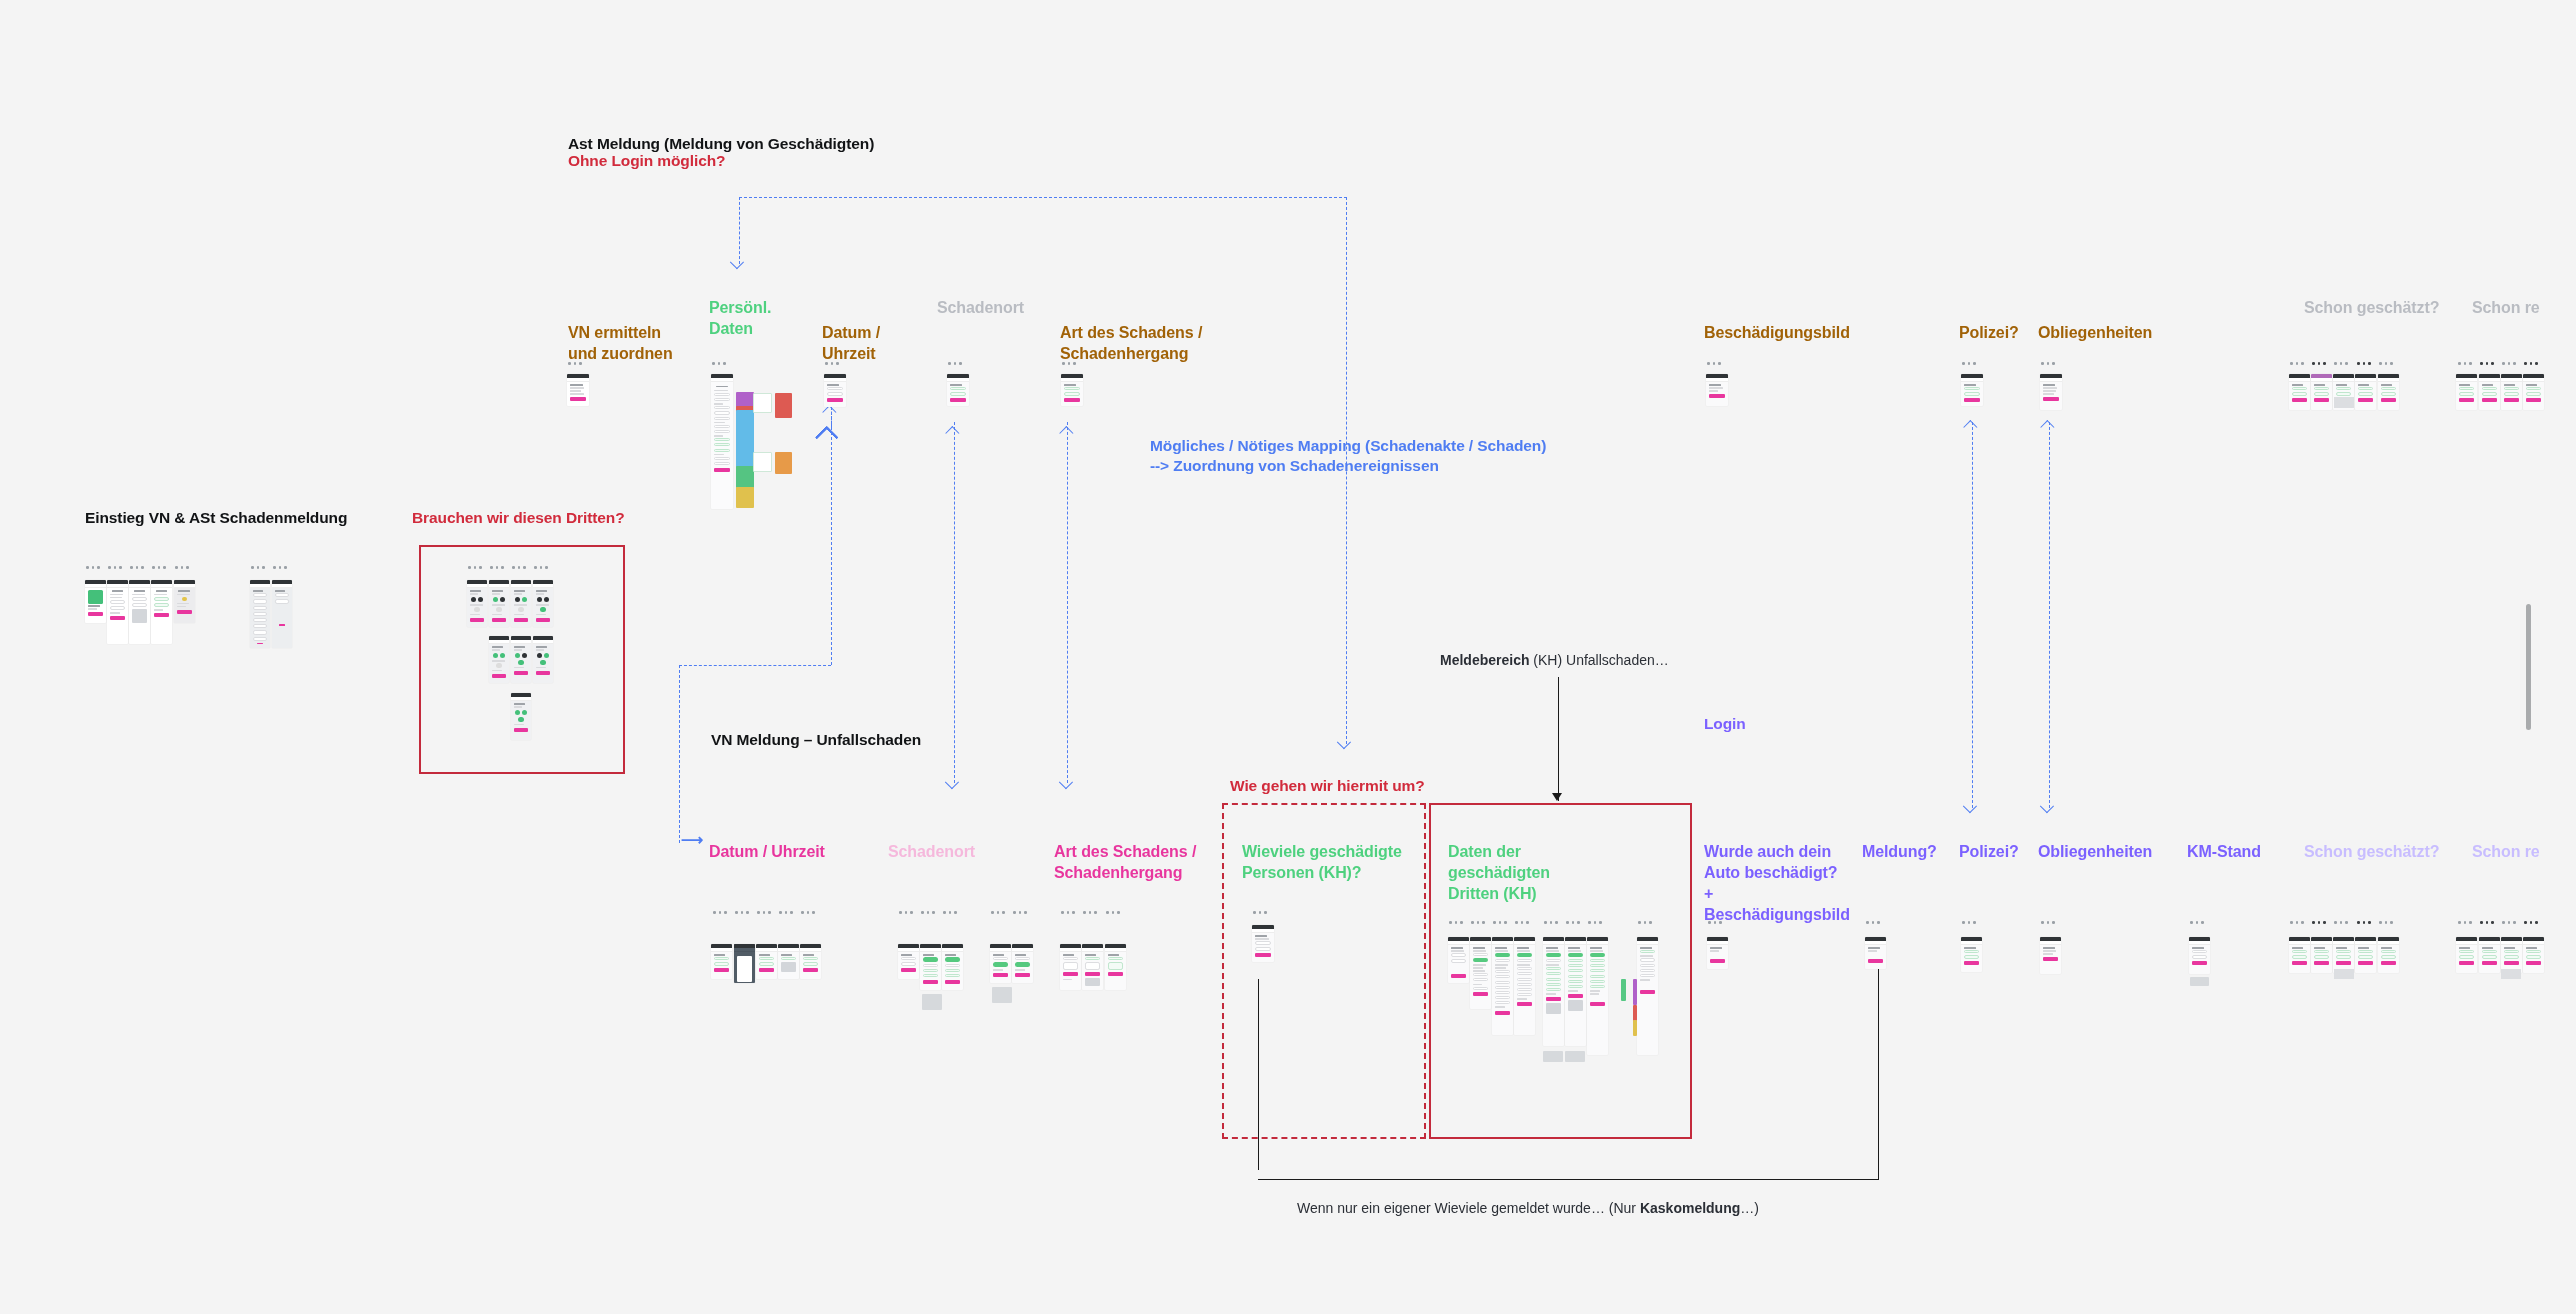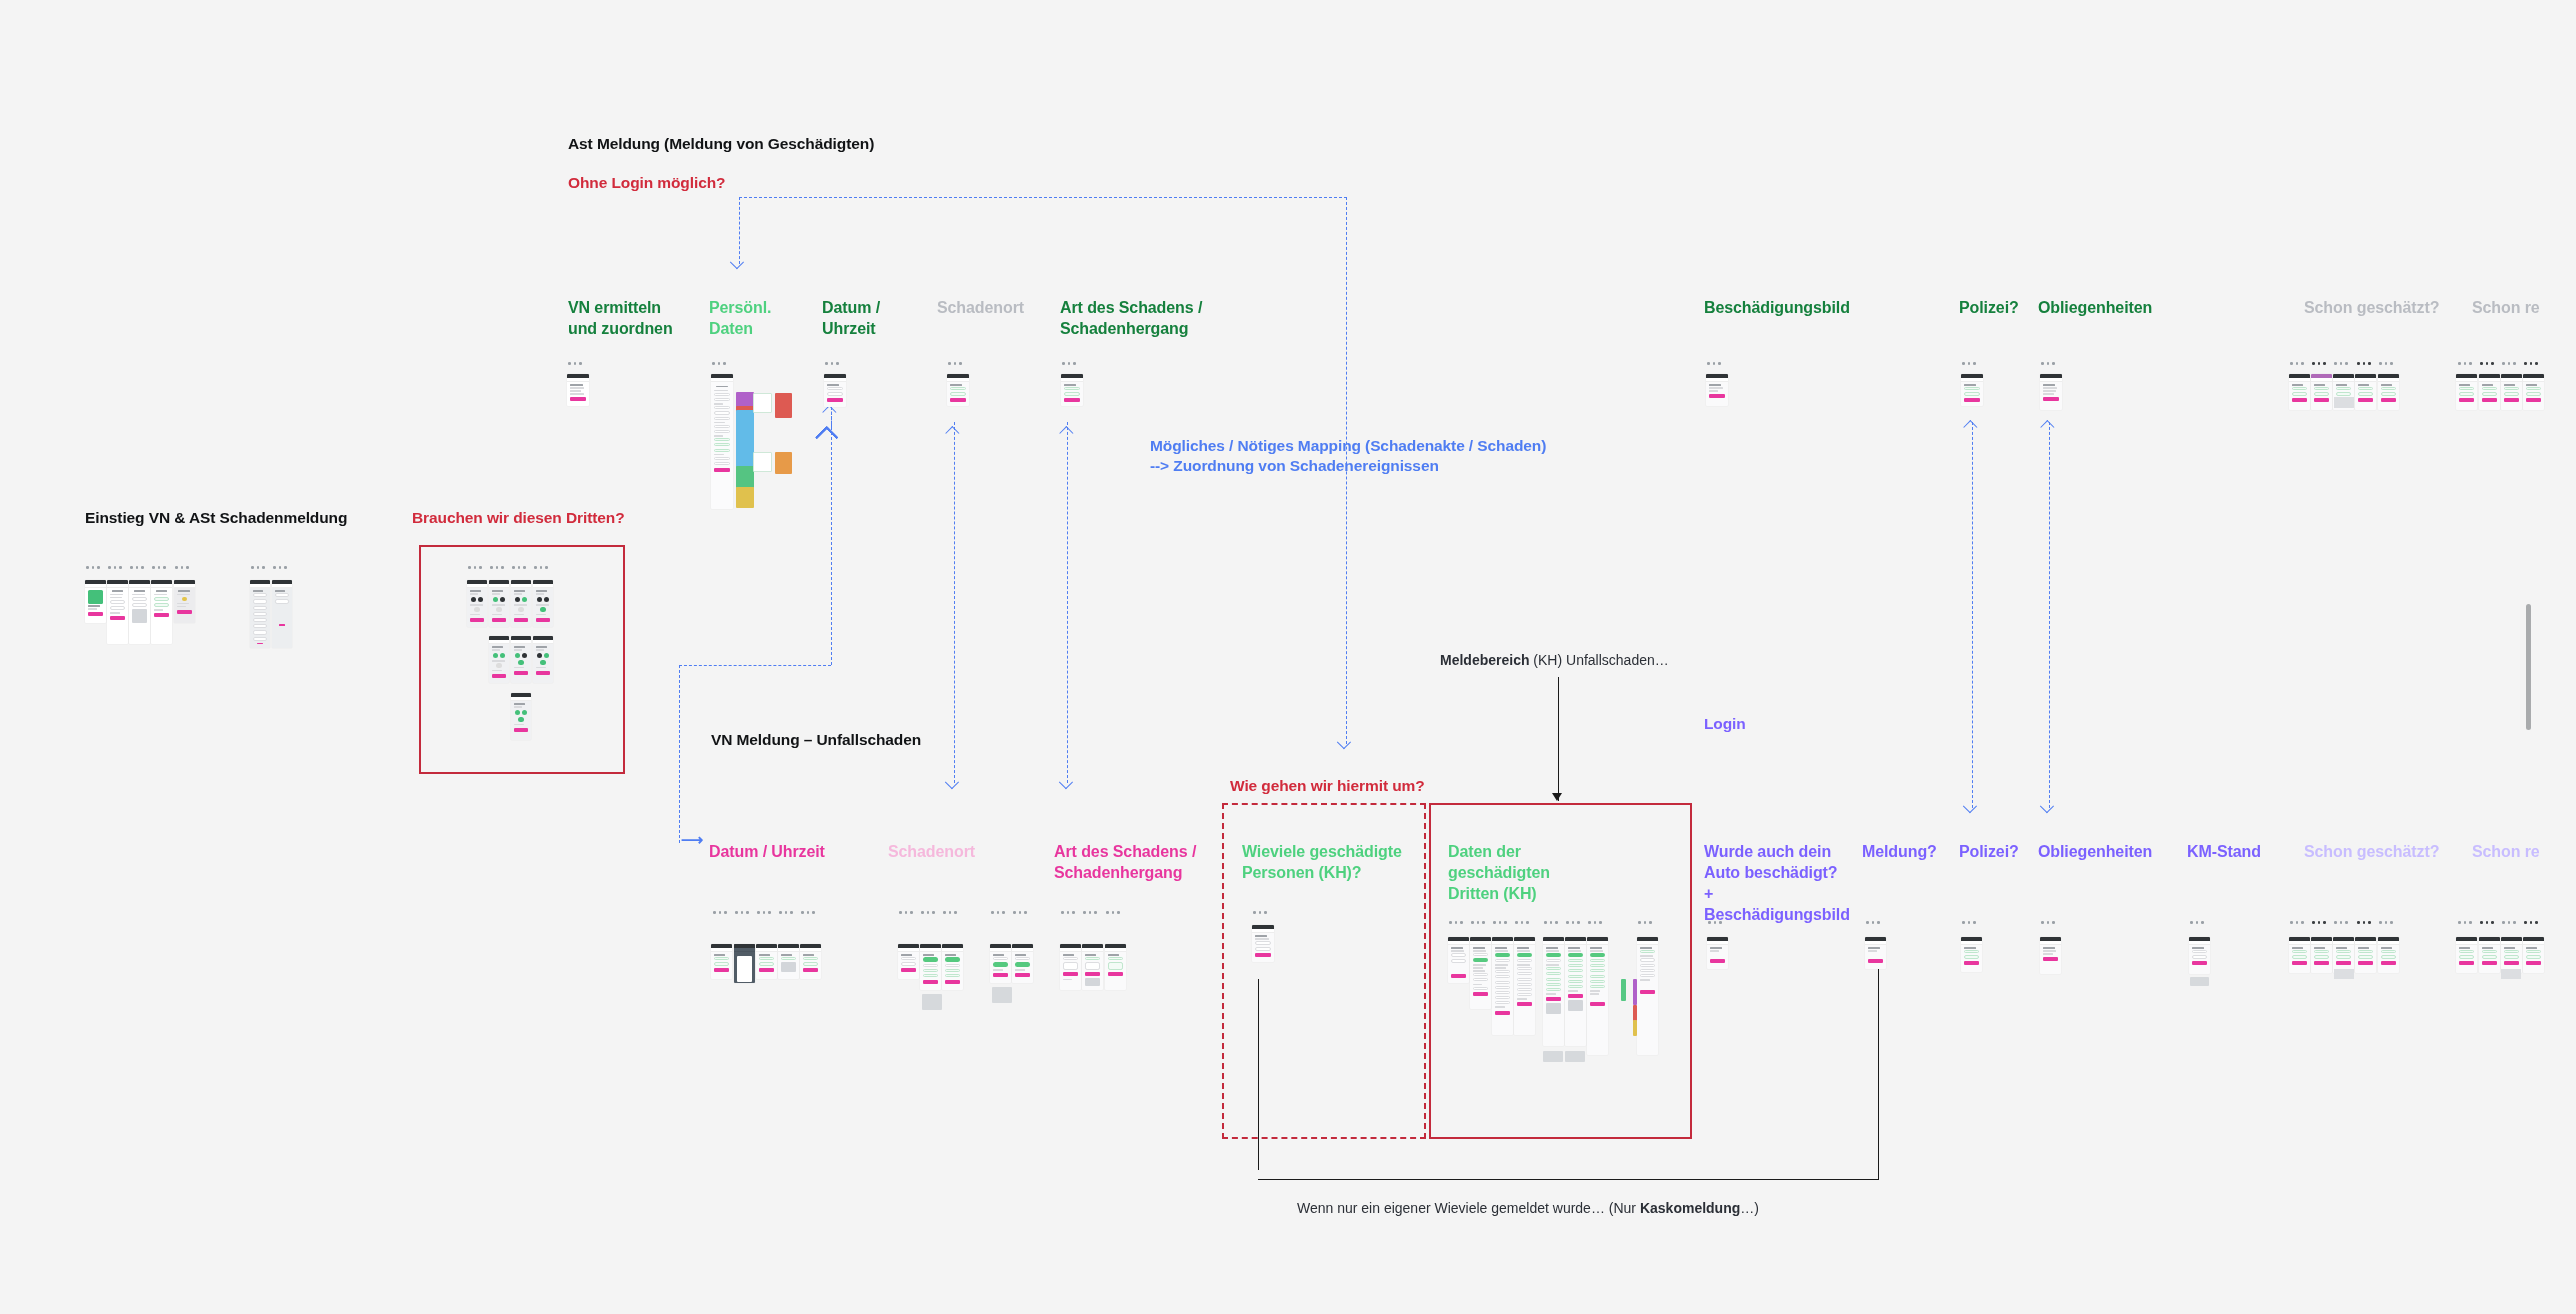"Ohne Login möglich?" div.title { top: 172px -> 150px }
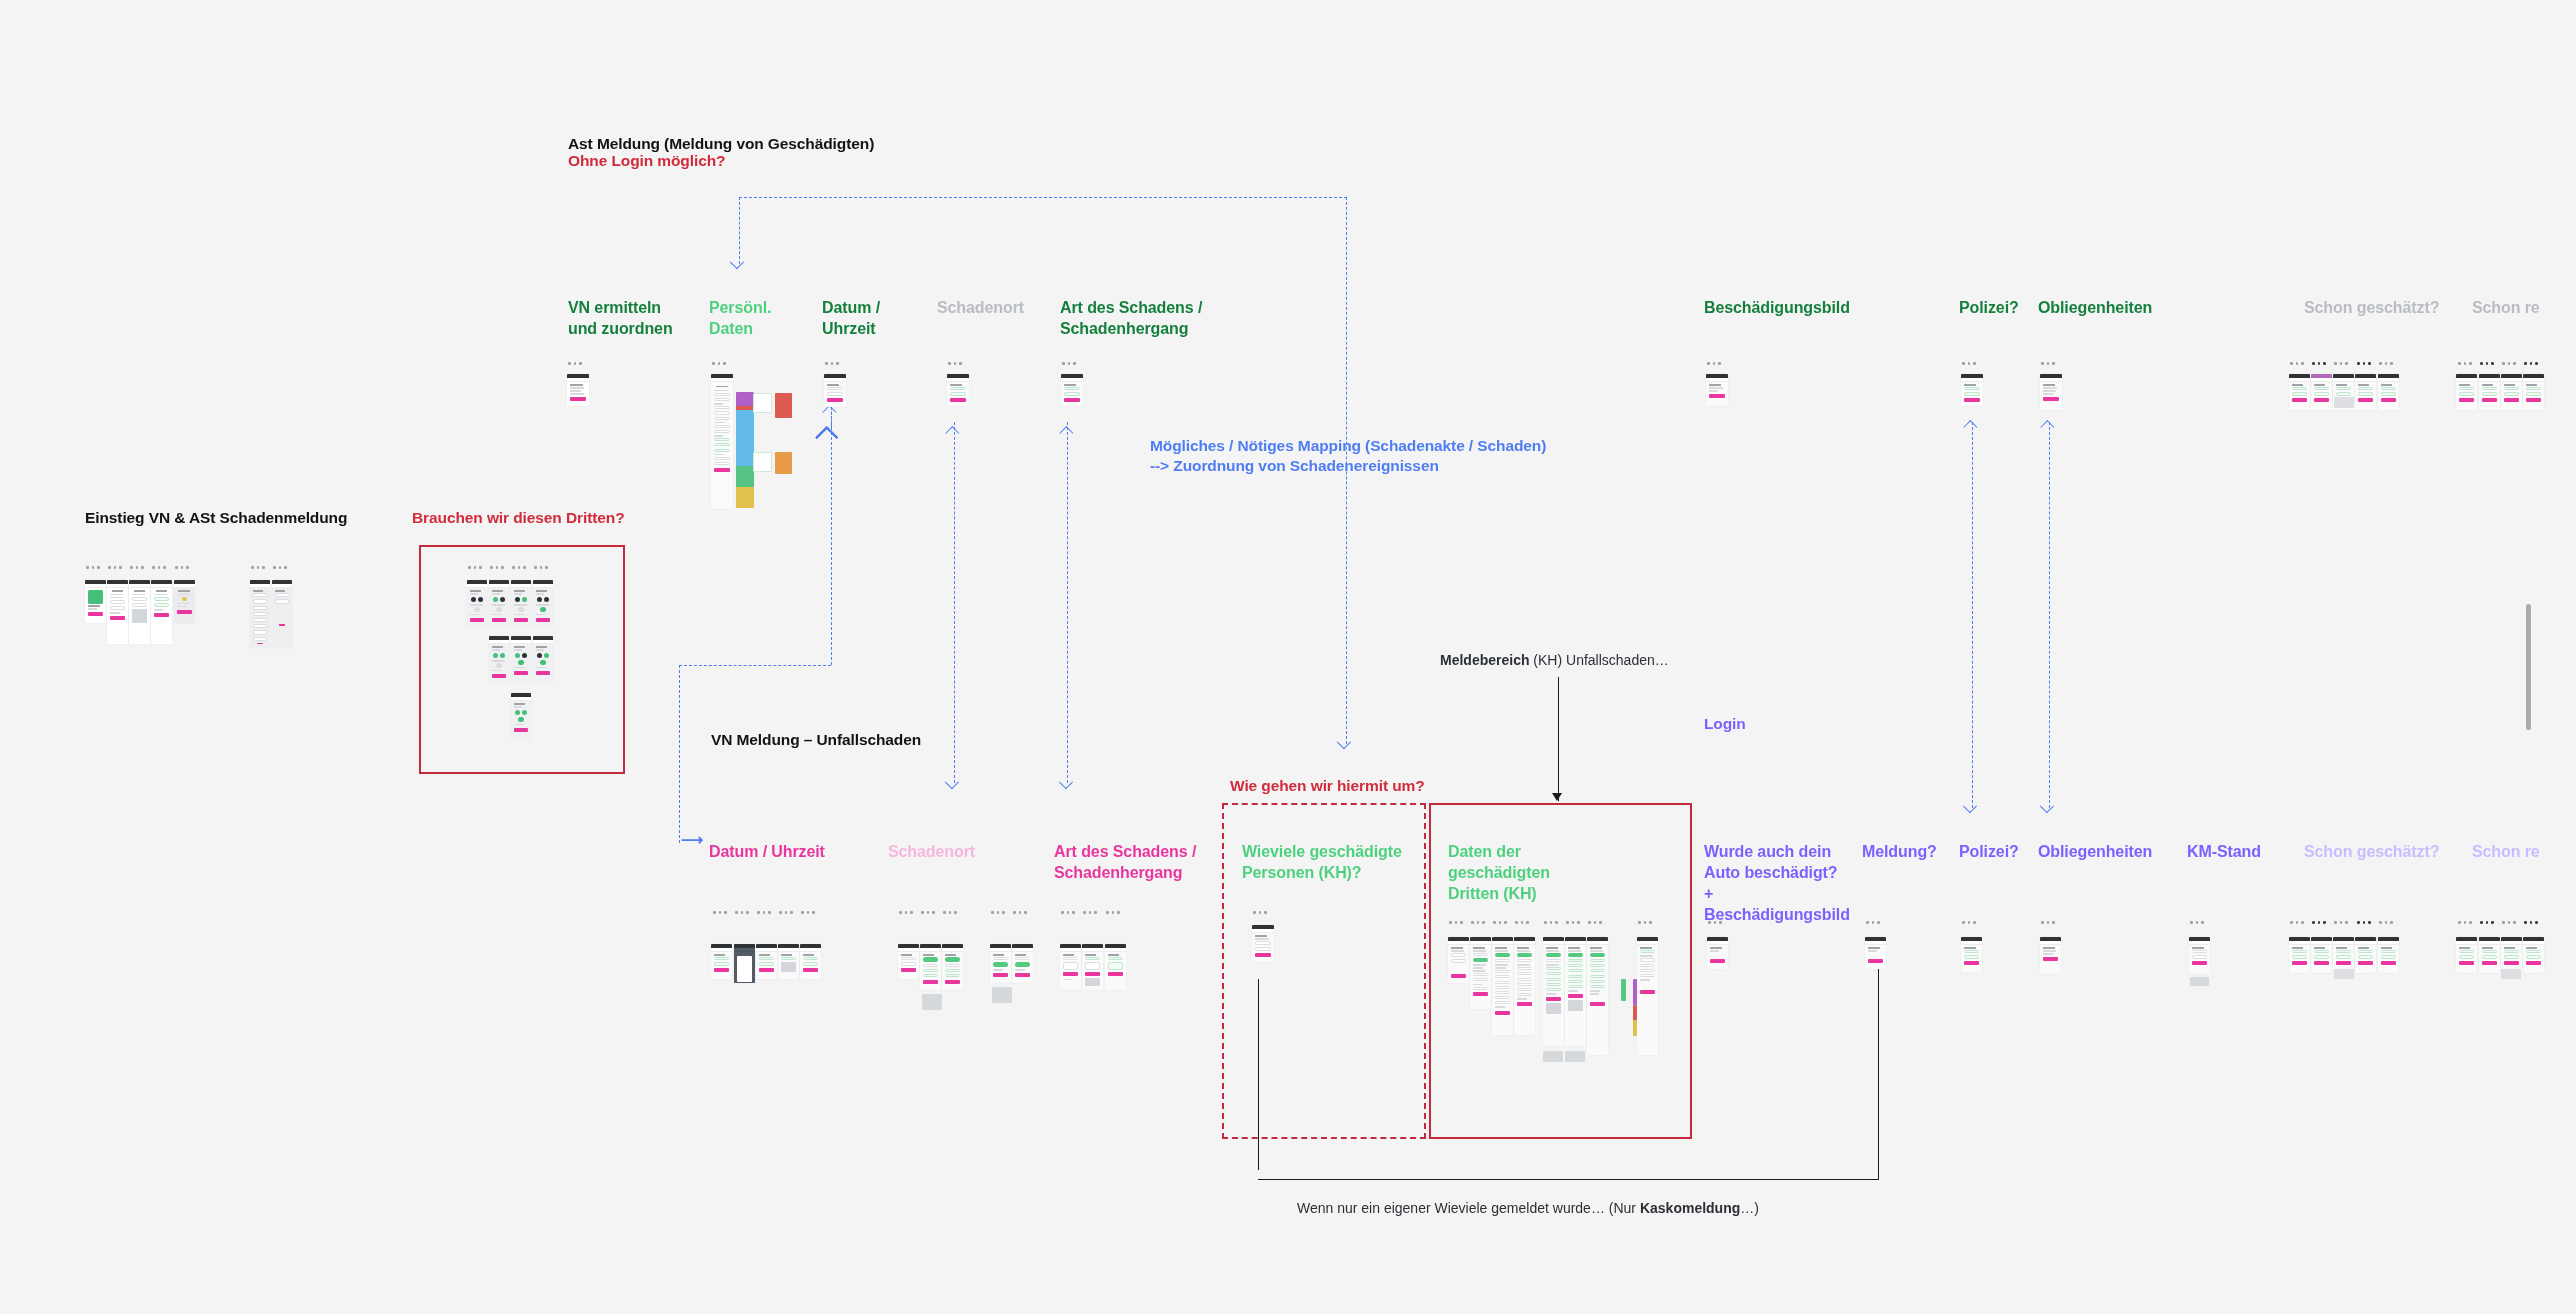"VN ermitteln" .c-dark { color: #15803d -> #a16207; margin-top: none -> 25px }
